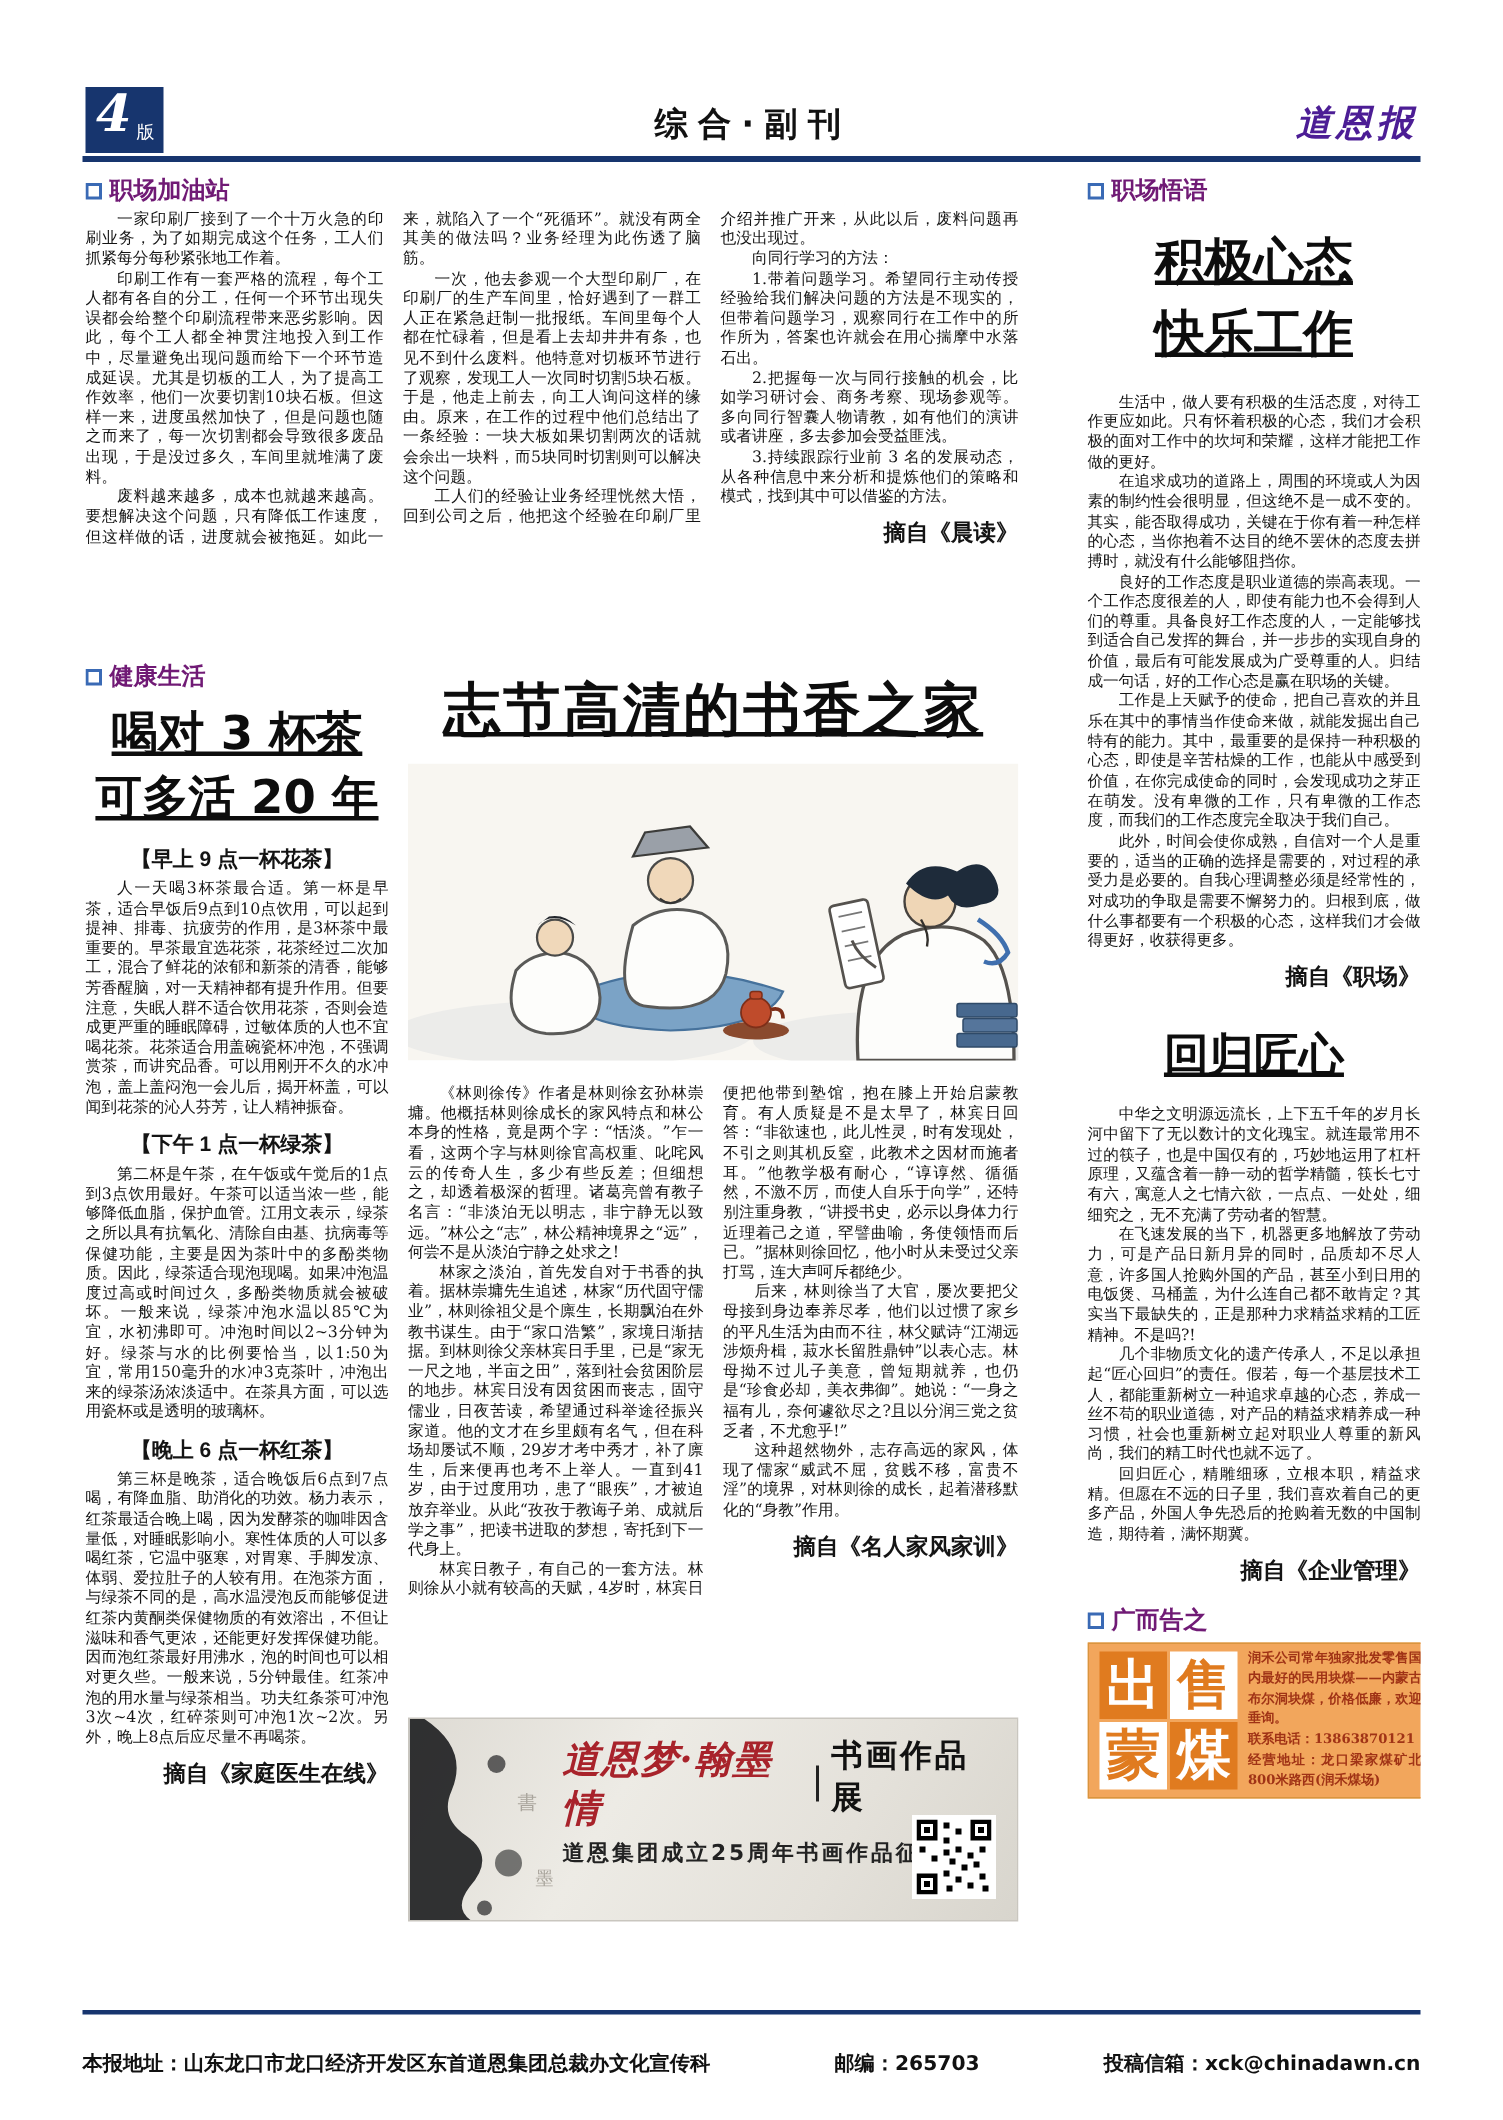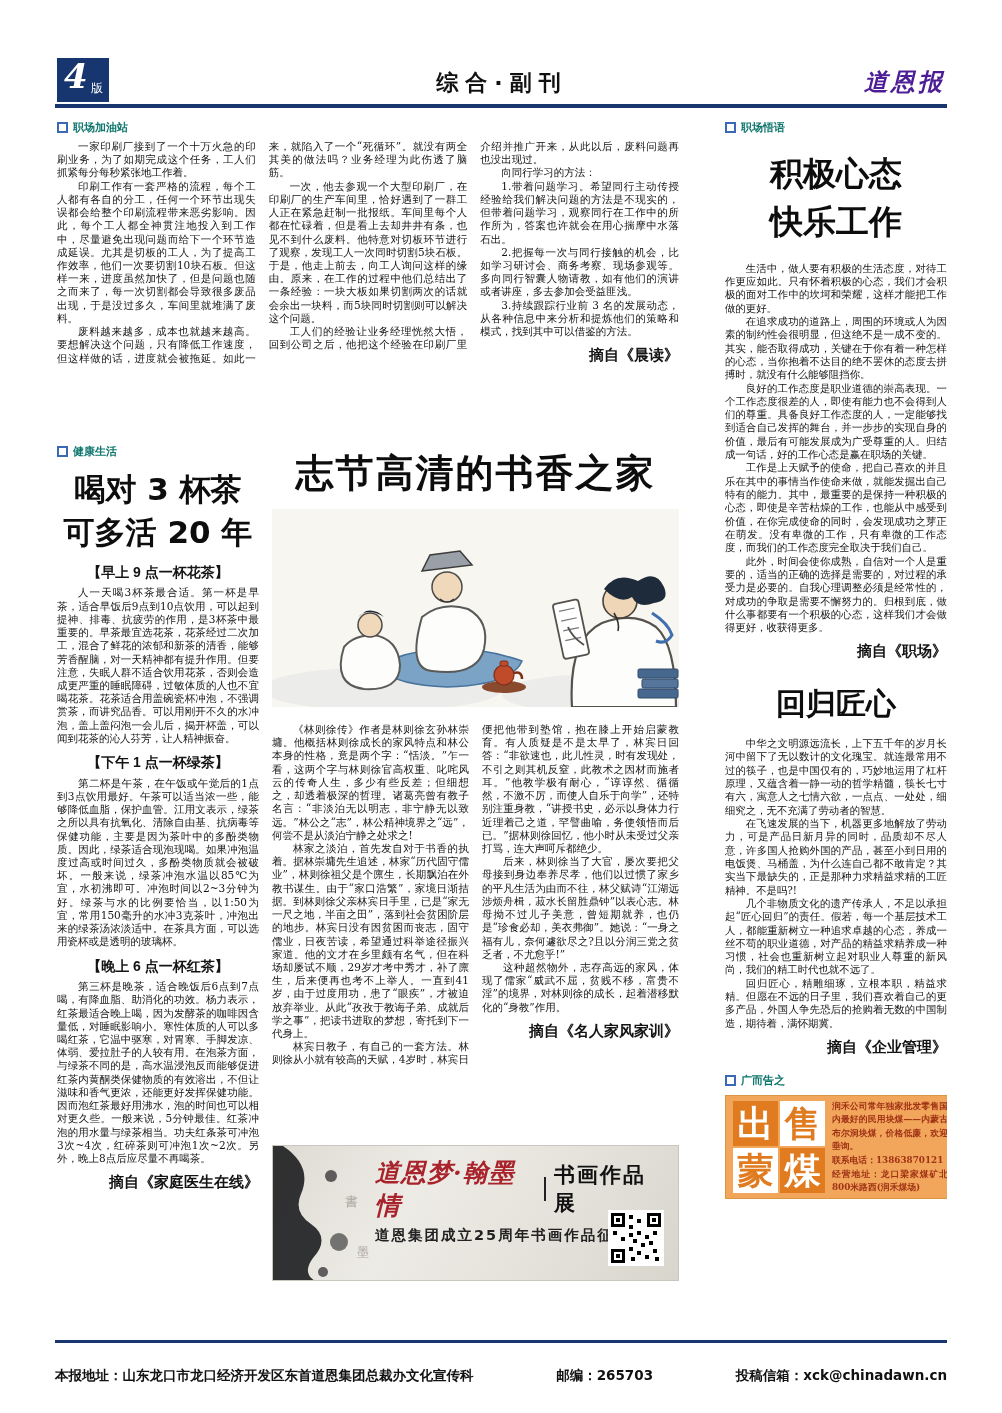"职场加油站" .kicker-label { color: #0f766e -> #701a75; font-size: 11px -> 16px }
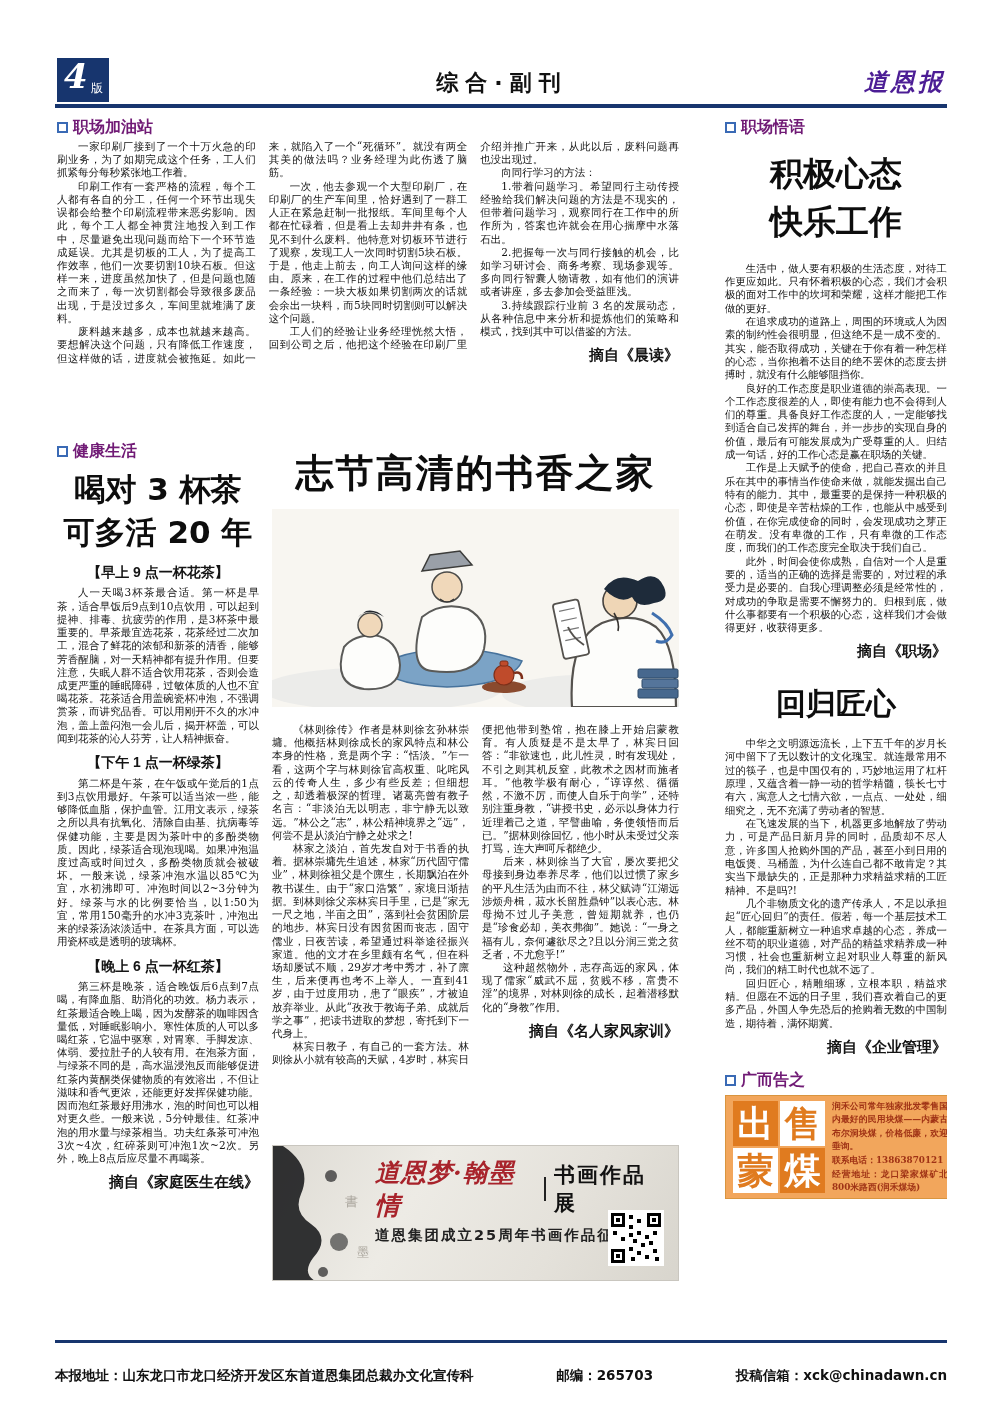"积极心态" .headline-black { text-decoration: none -> underline }
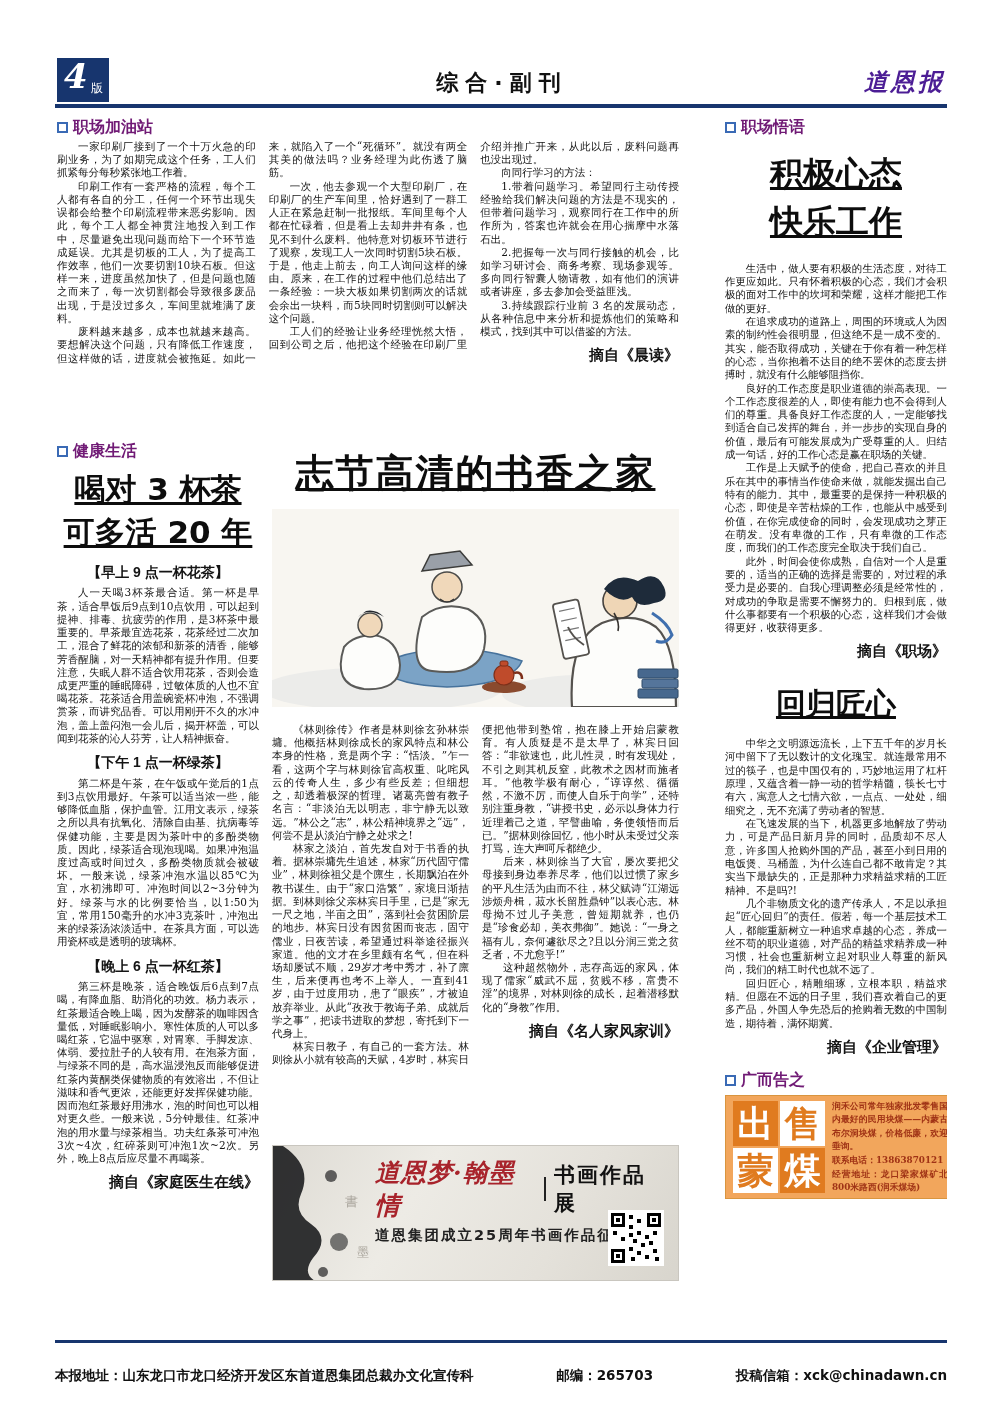"道恩梦·翰墨情" .ad-call-title { align-items: center -> flex-start }
